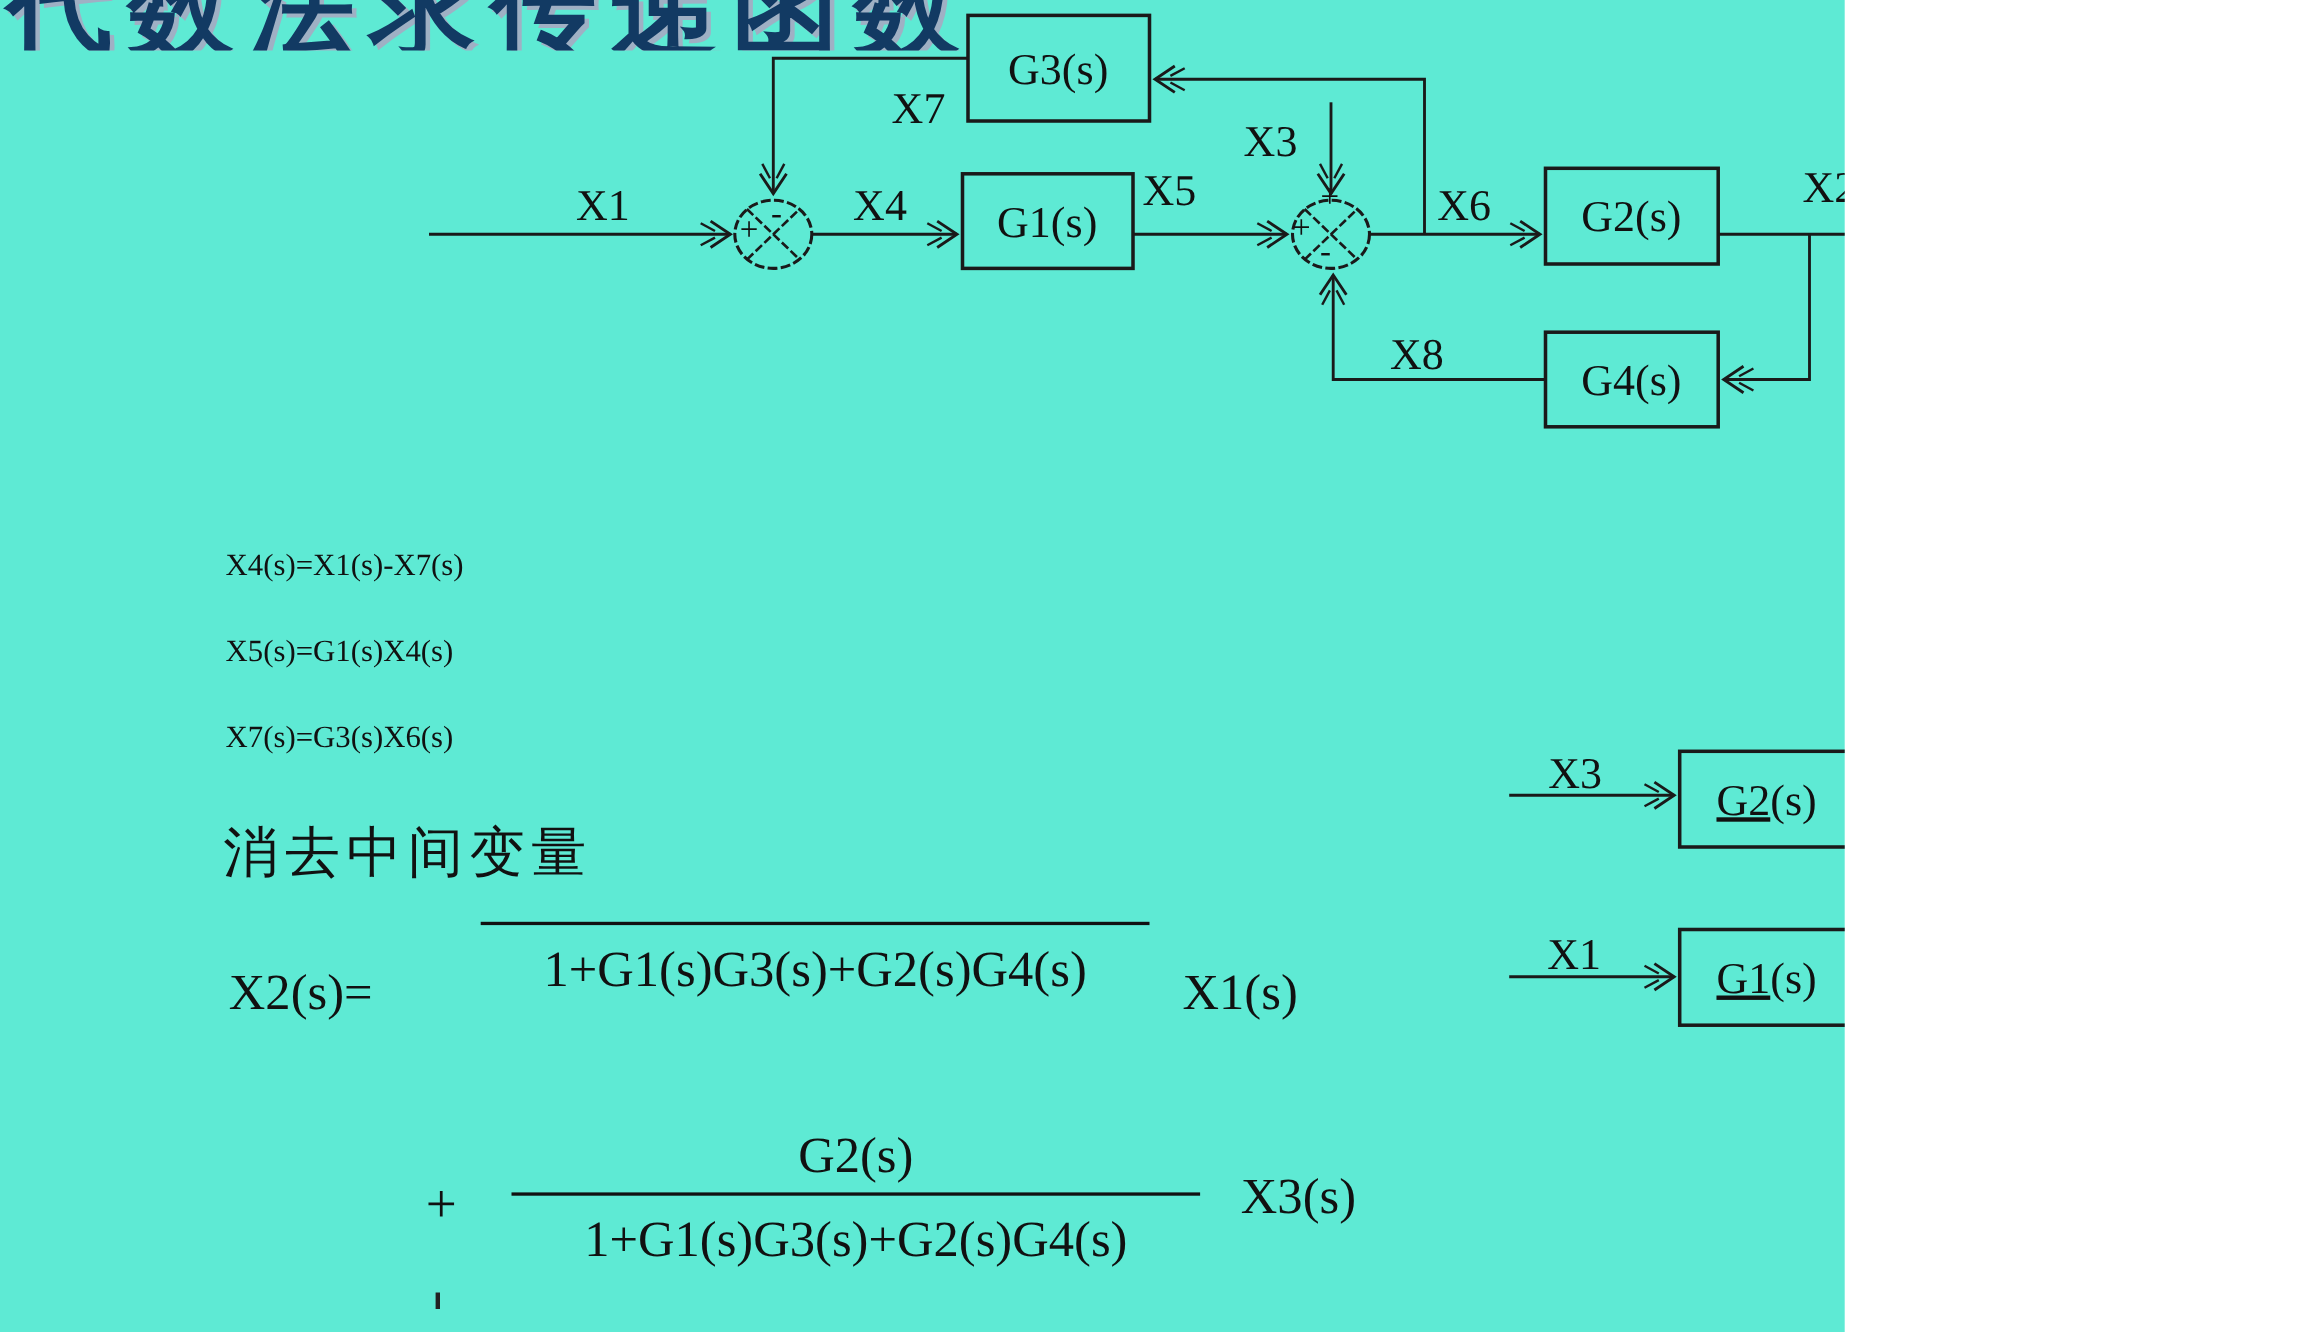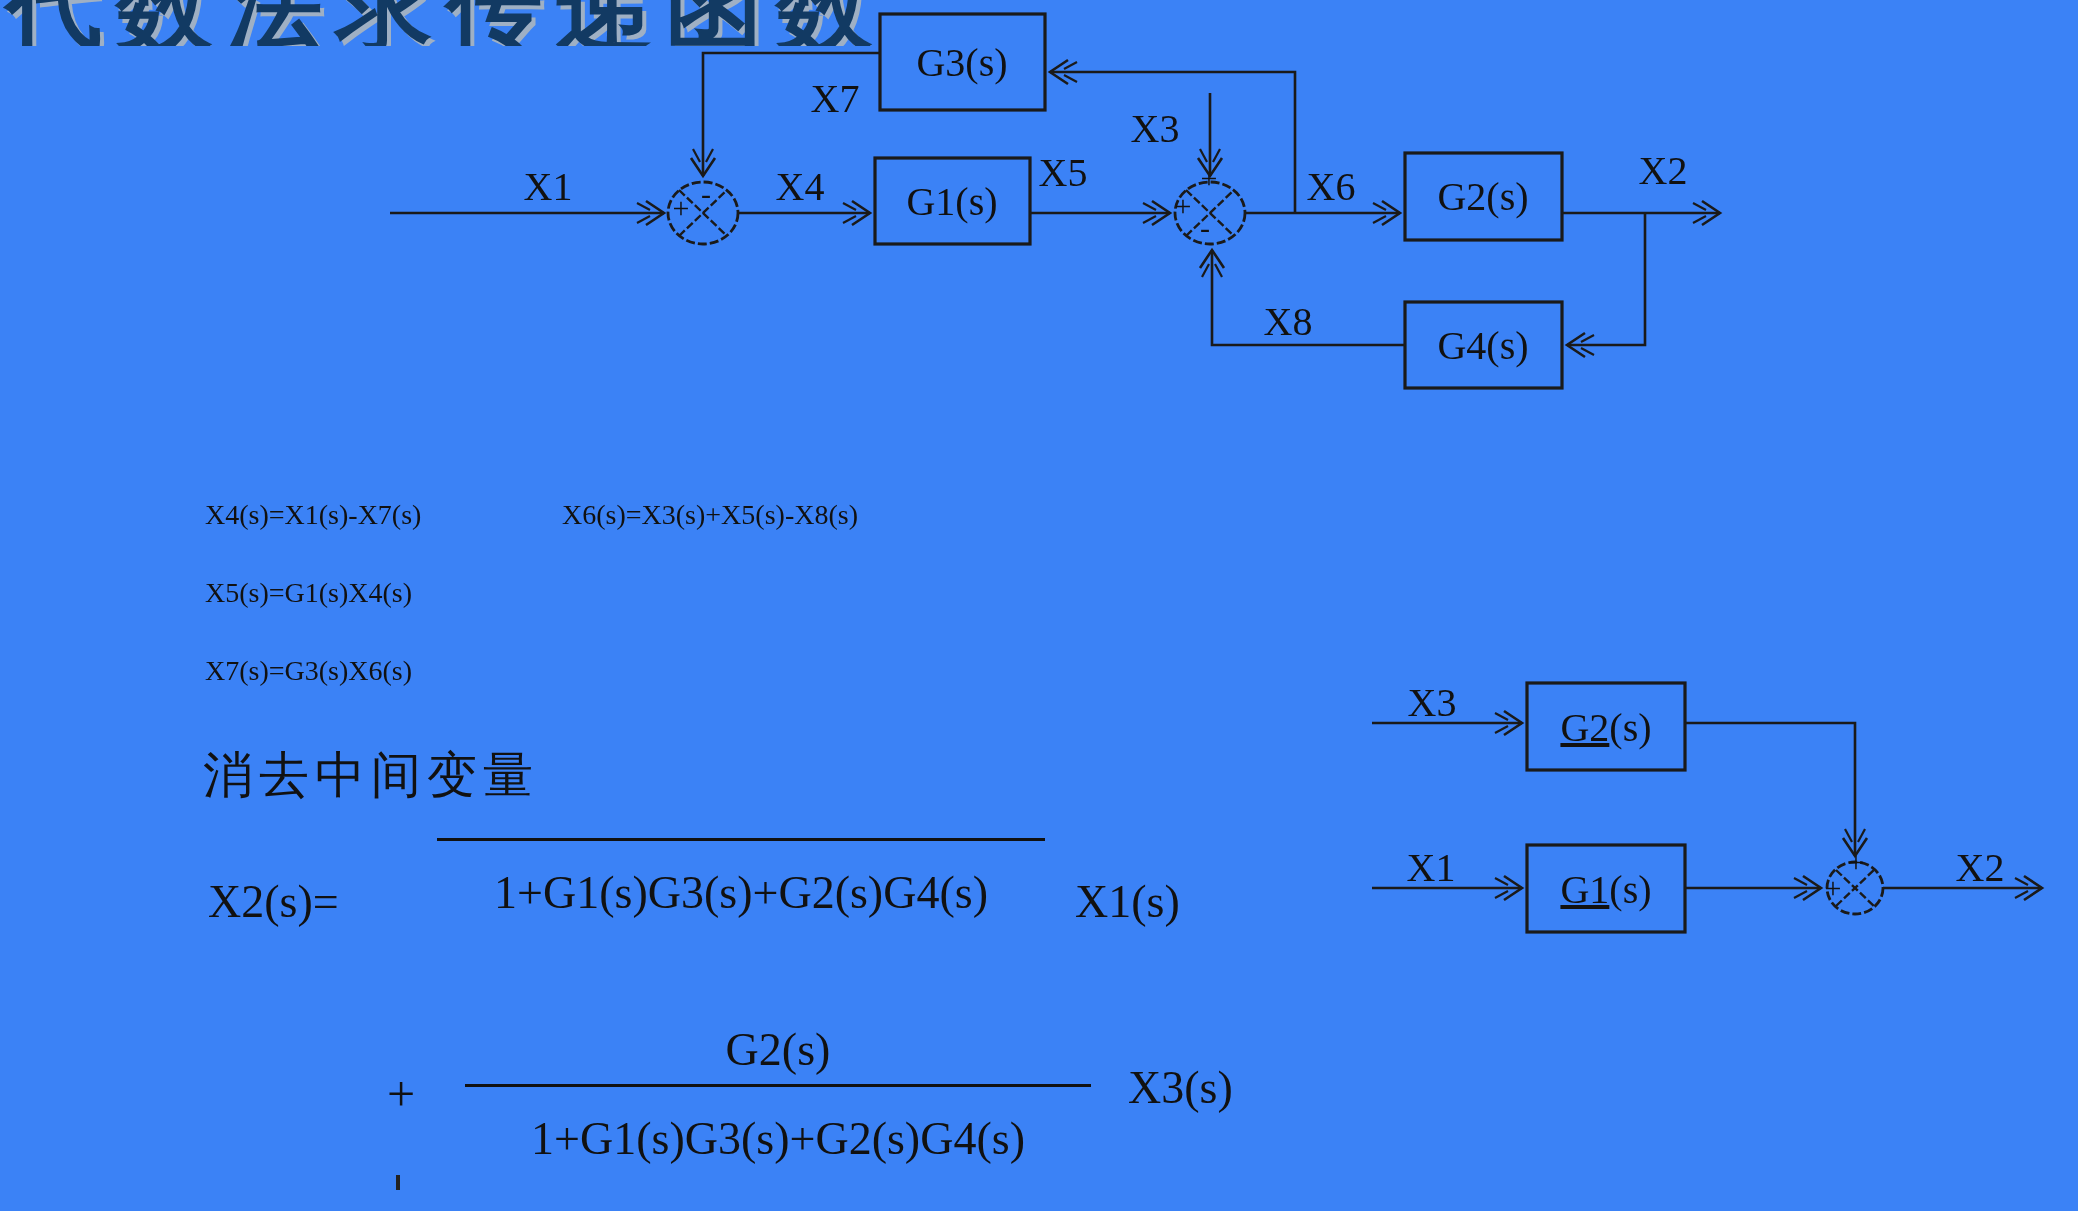"代数法求传递函数" #canvas { background: #3b82f6 -> #5eead4; width: 2078px -> 1677px }
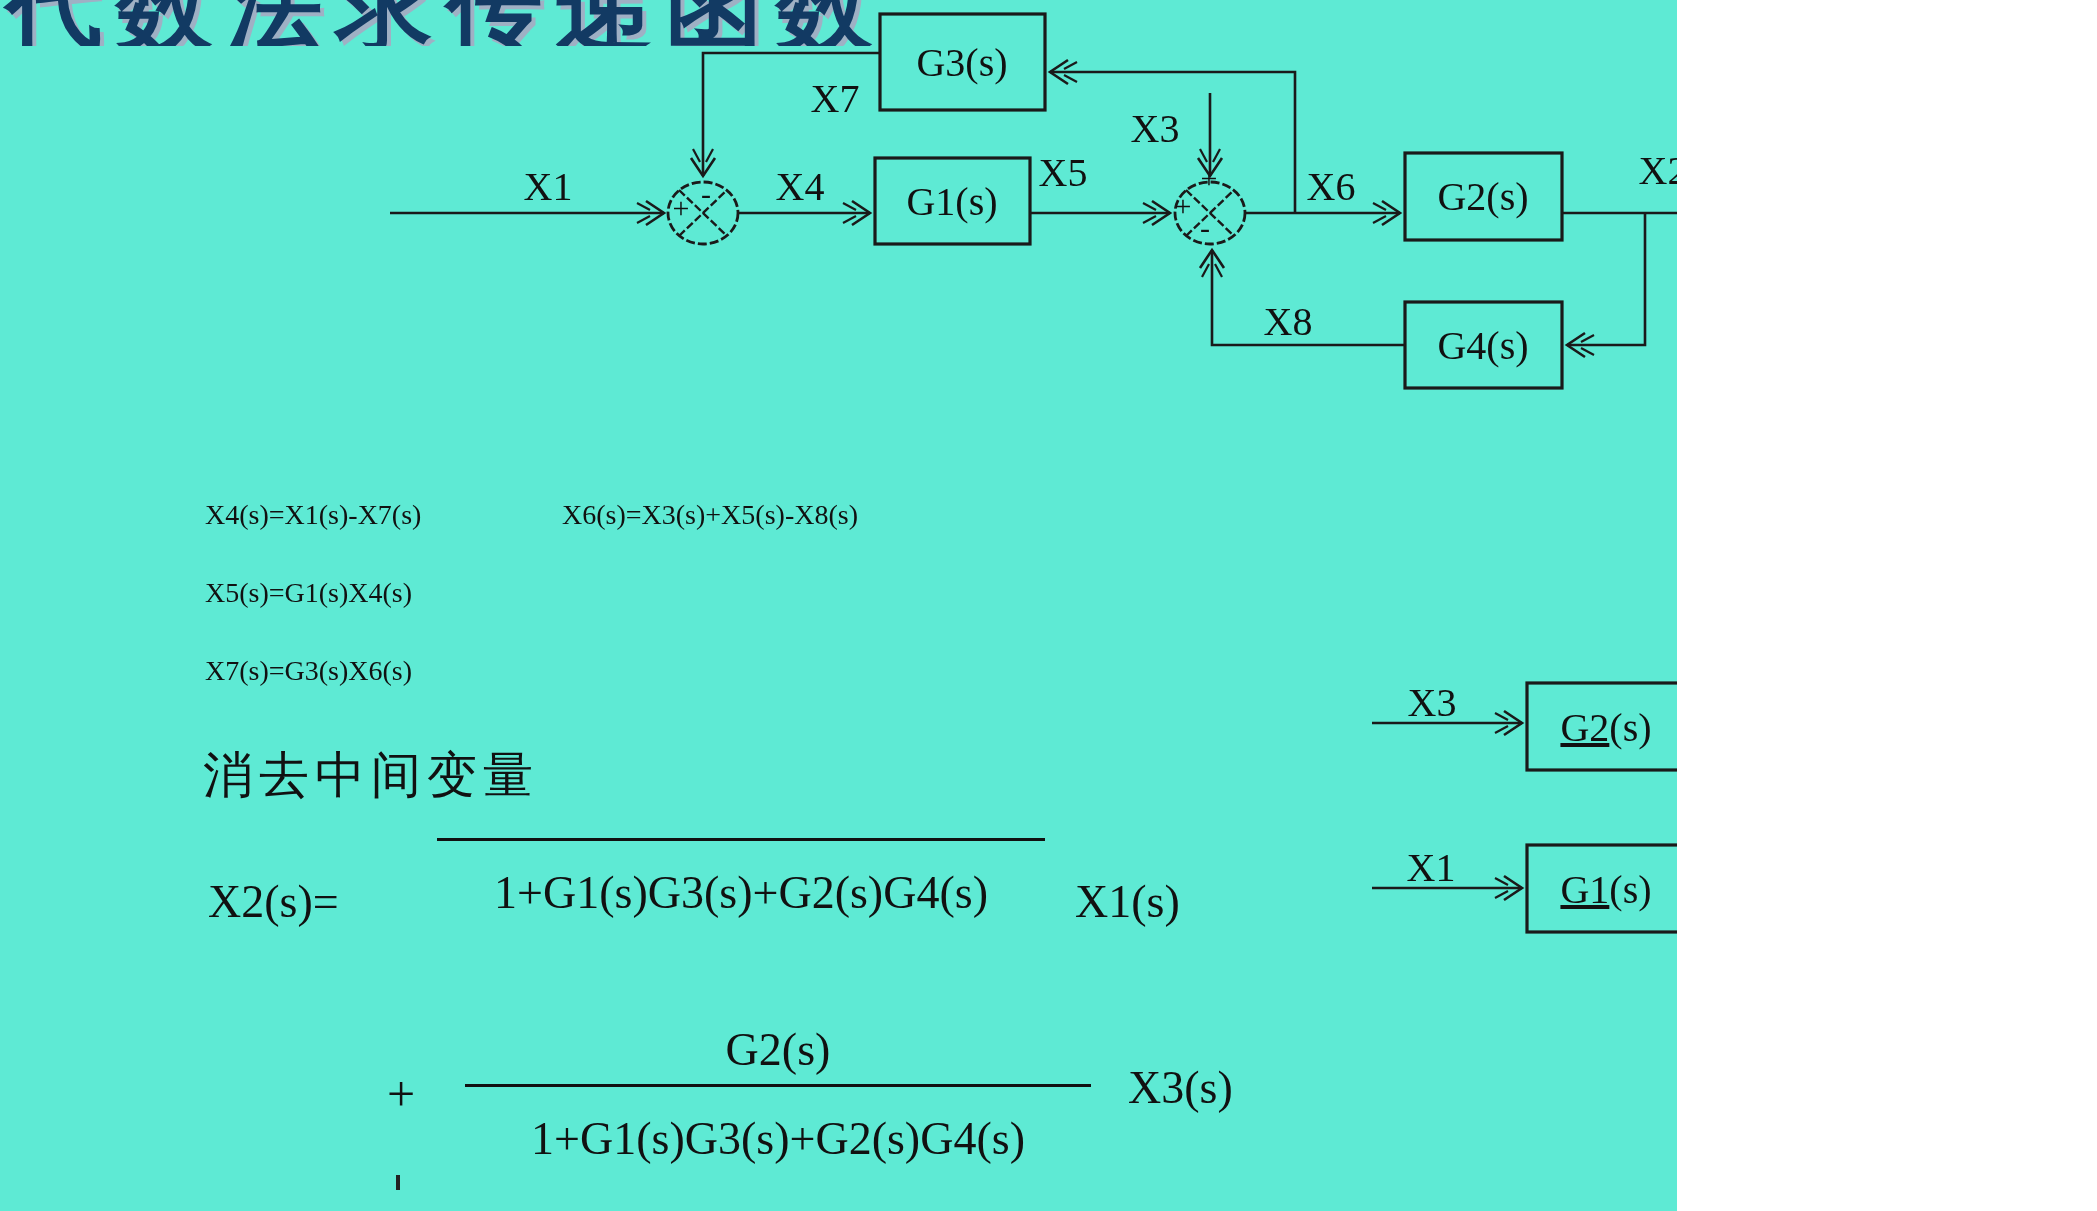"X6(s)=X3(s)+X5(s)-X8(s)" div.eq { html: <div>X6(s)=X3(s)+X5(s)-X8(s)</div> -> none }
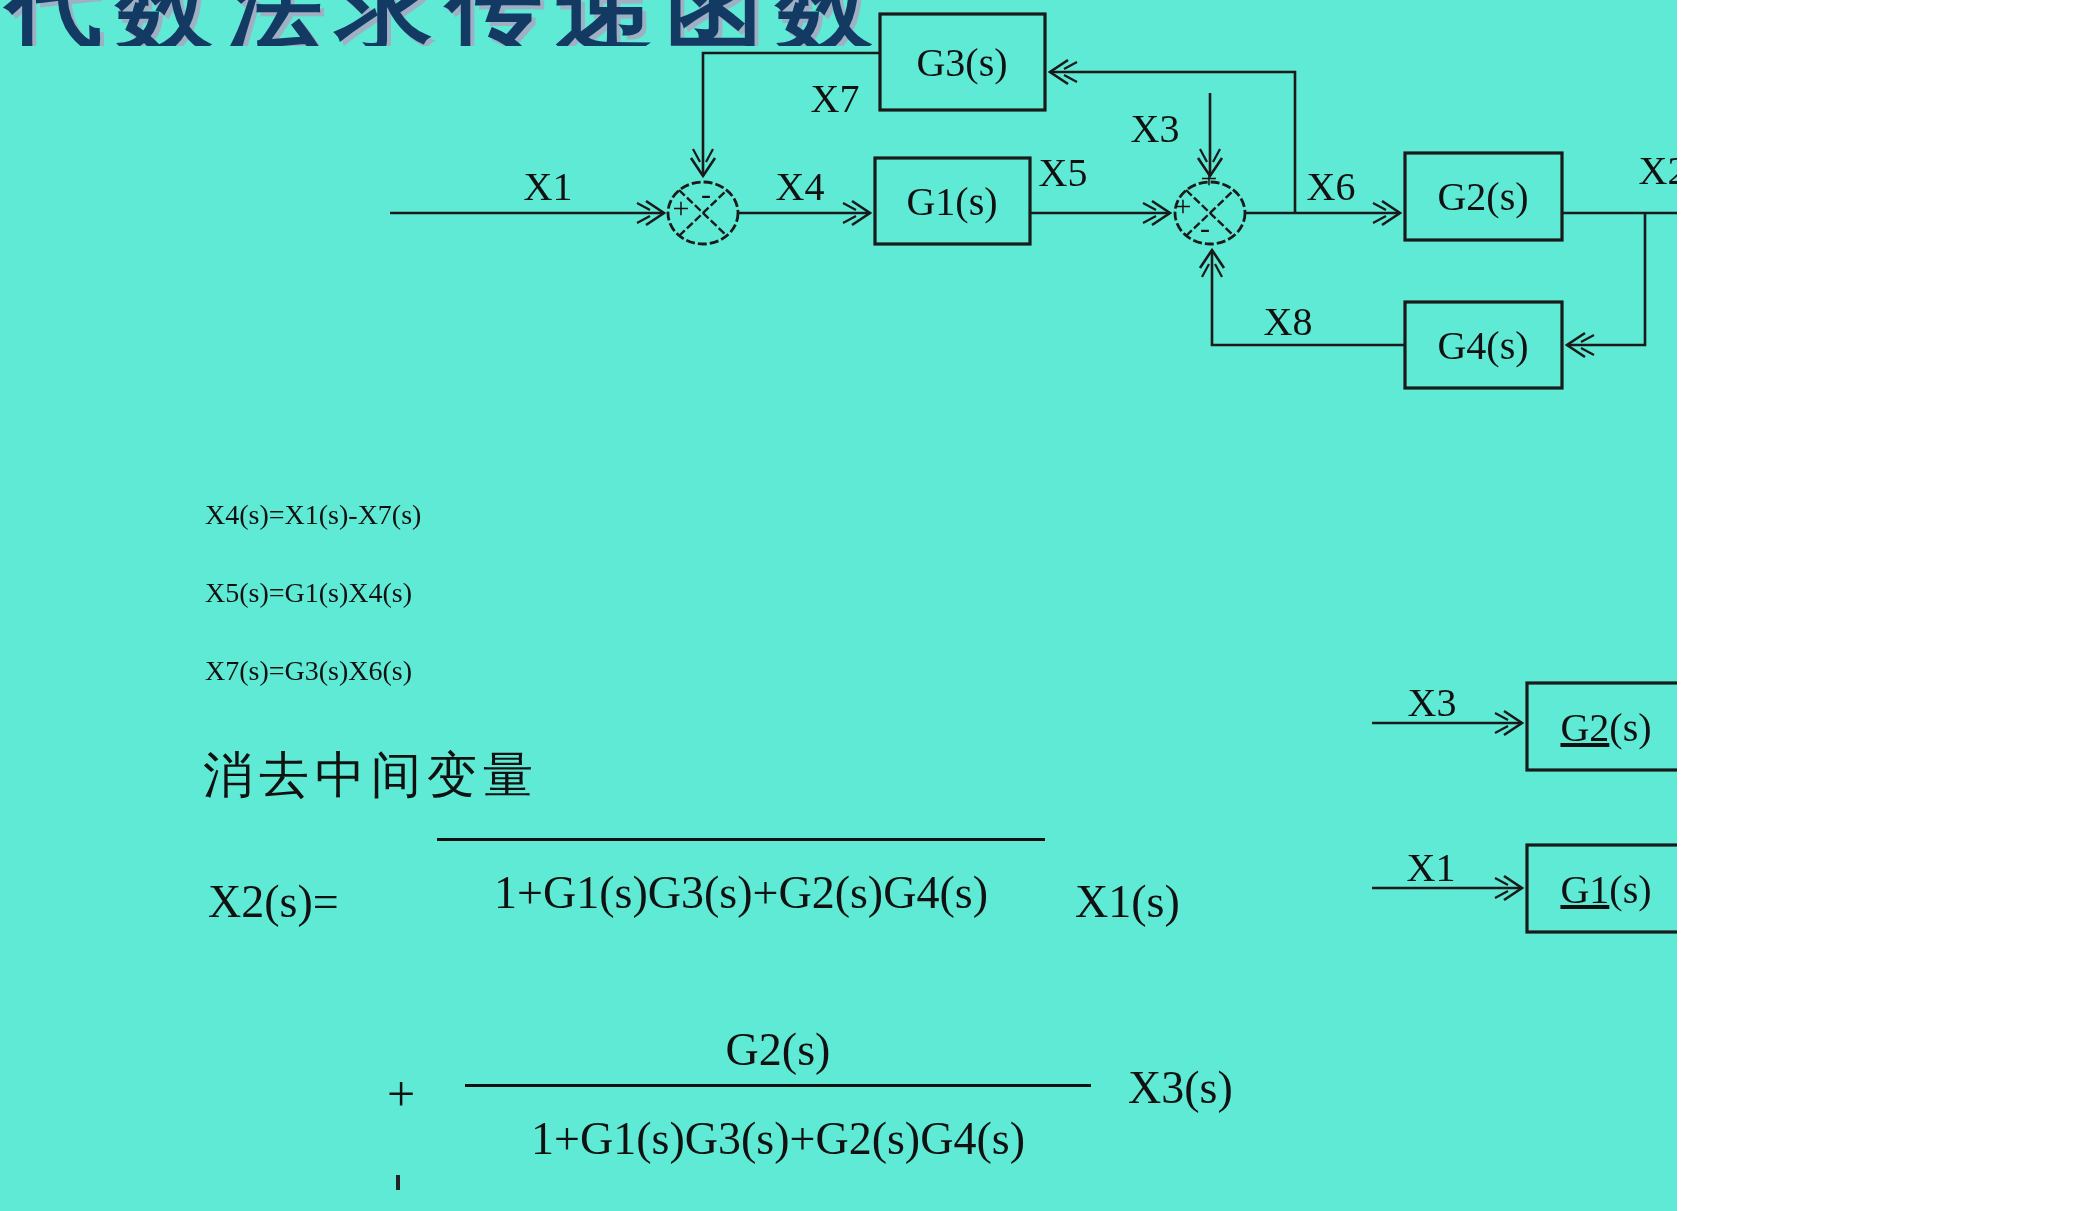"1+G1(s)G3(s)+G2(s)G4(s)" .frac .den { padding-top: 24px -> 12px }
